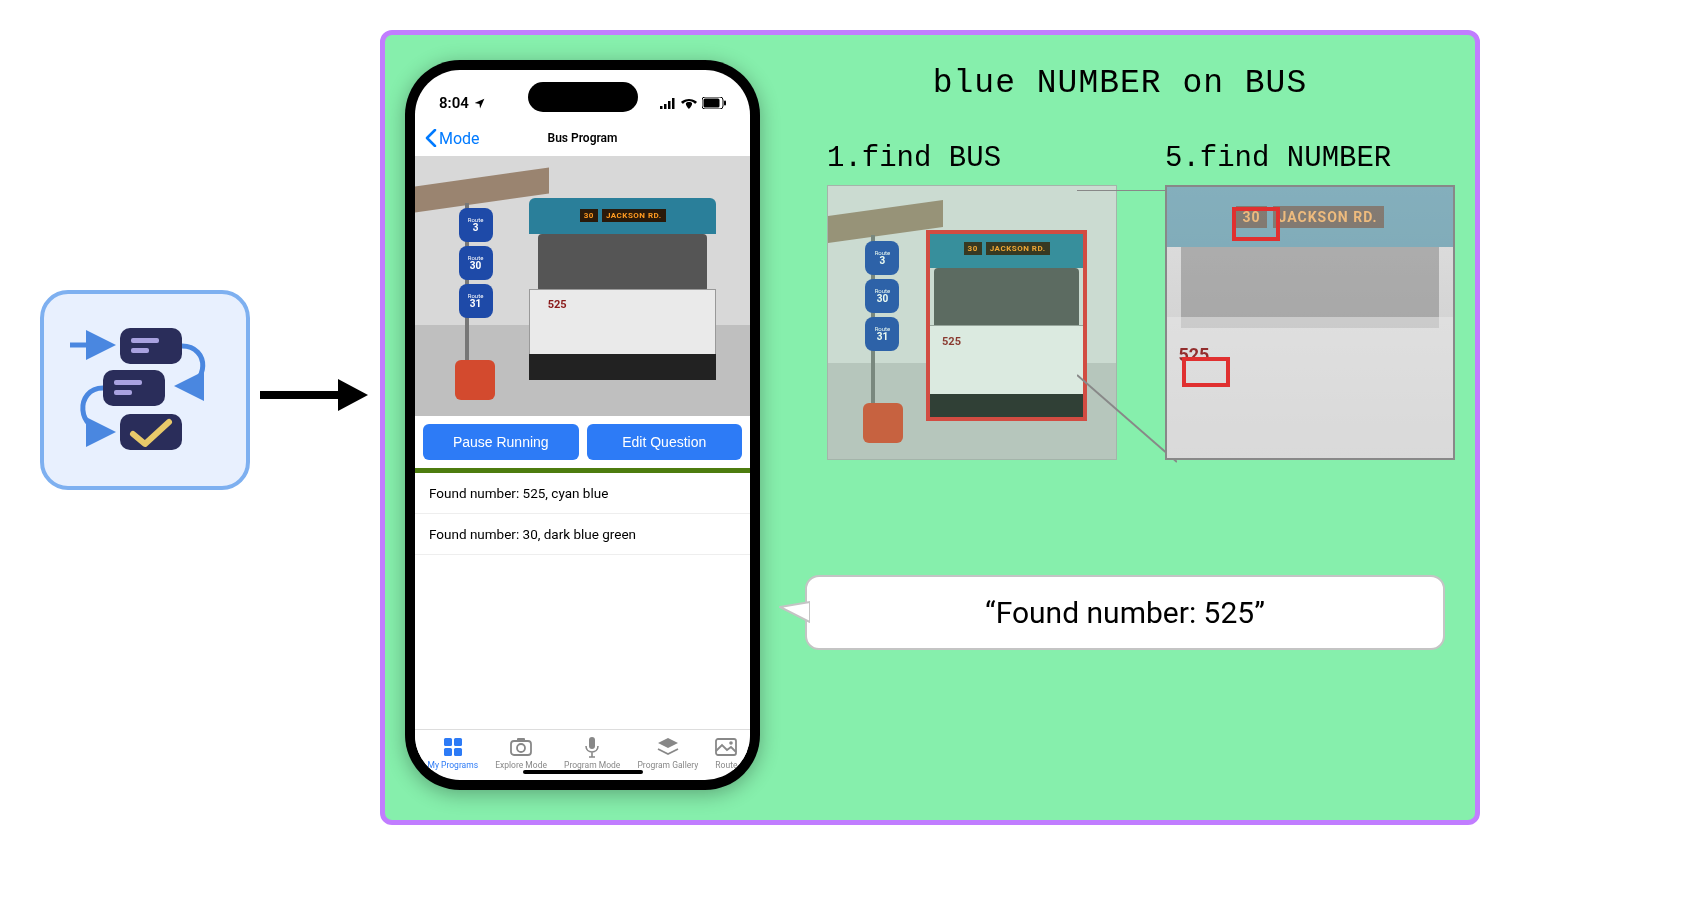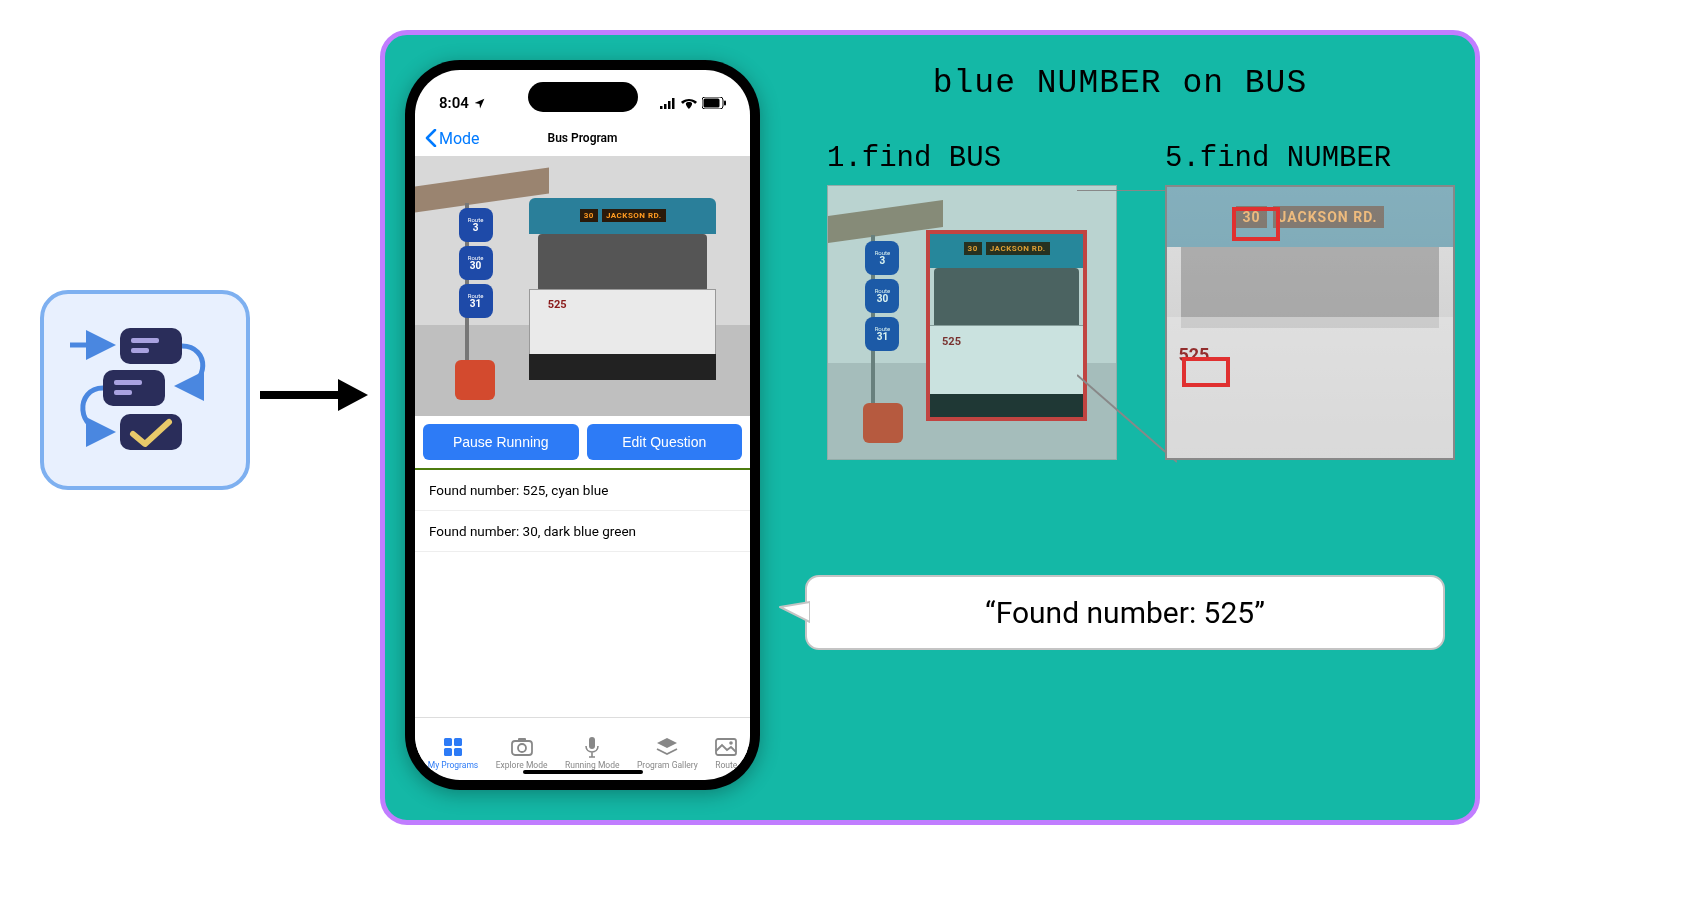"8:04" .main-panel { background: #14b8a6 -> #86efac; border-radius: 27px -> 12px }
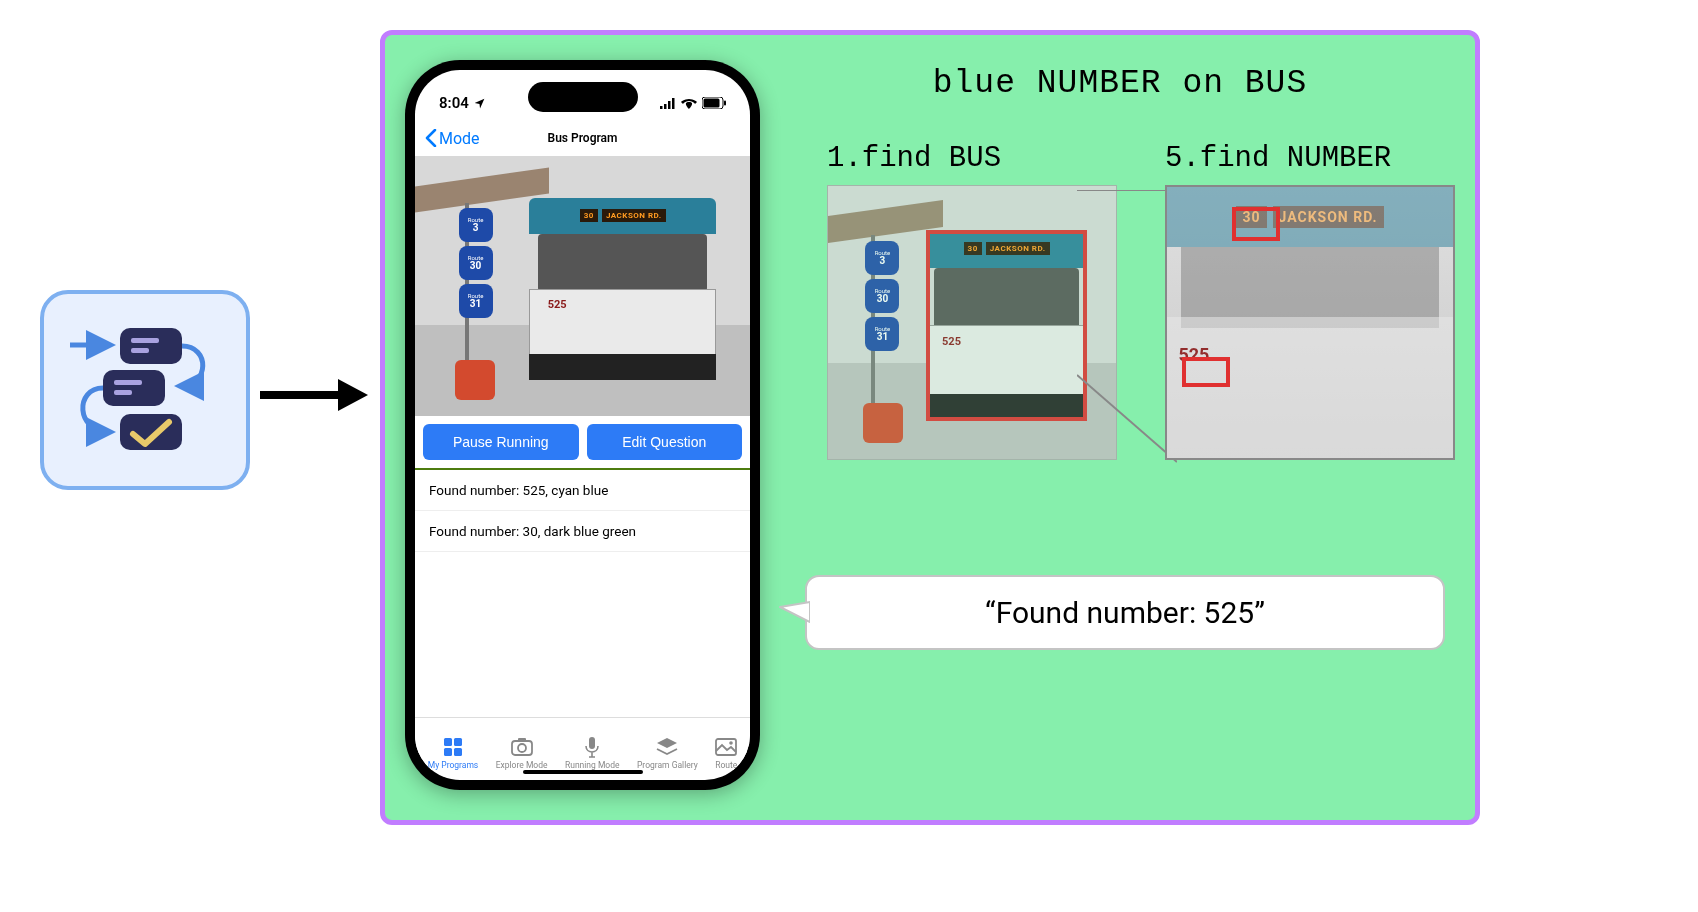"Found number: 525, cyan blue" .result-list { border-top: 2px solid #4d7c0f -> 5px solid #4d7c0f }
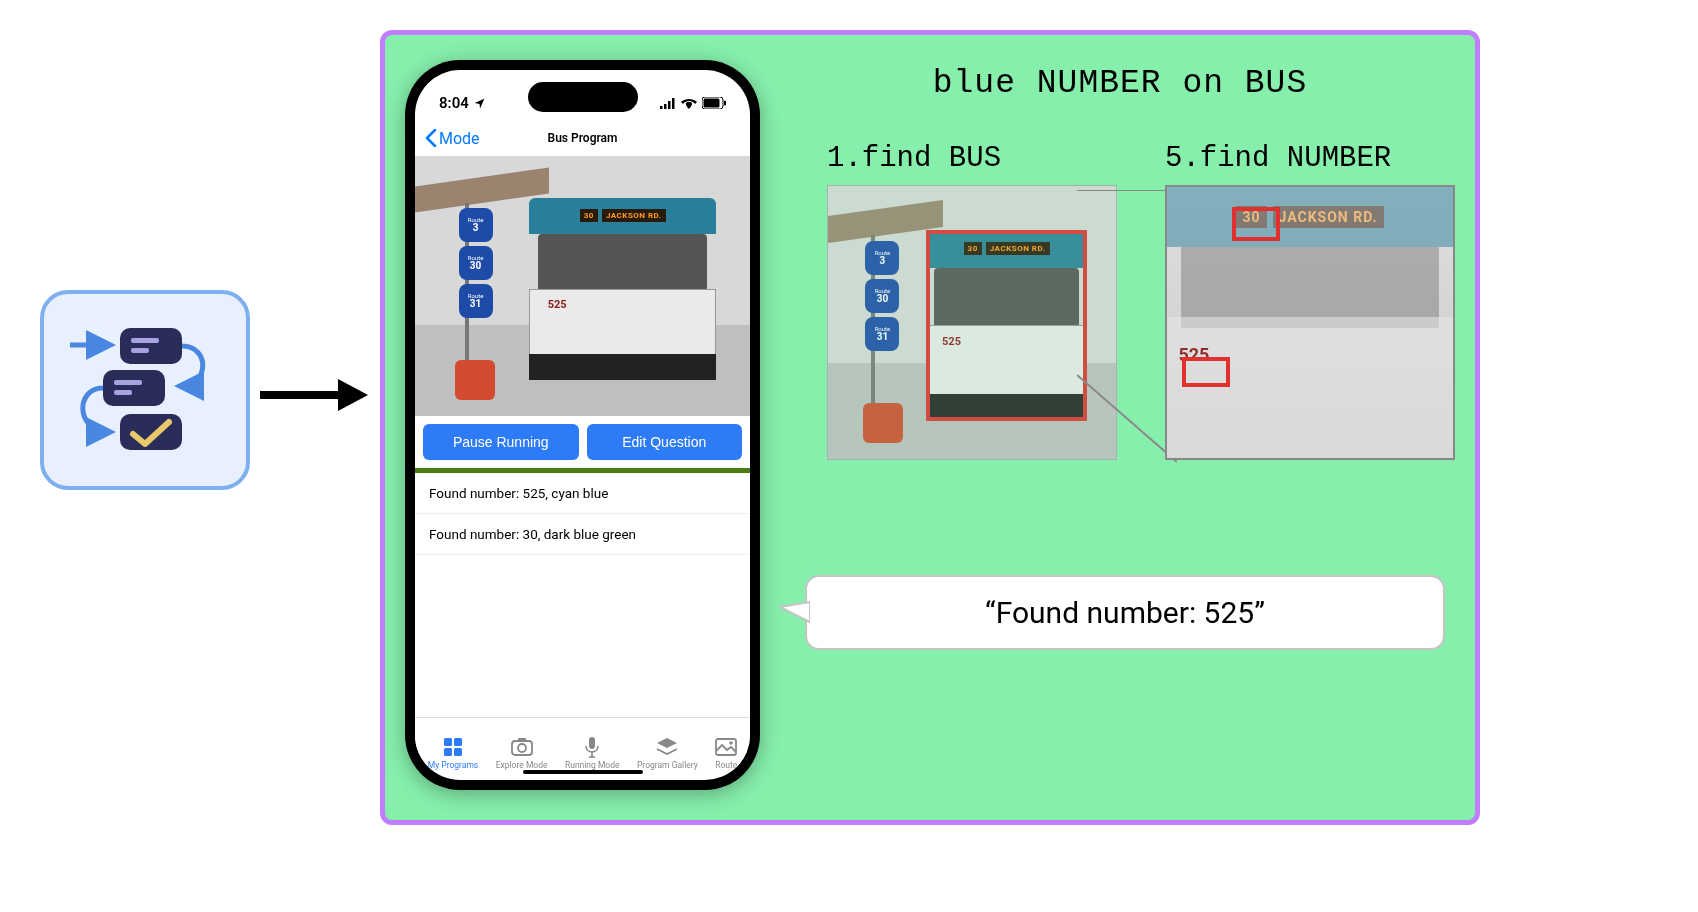"My Programs" .tab-bar { padding: 18px 4px 0 -> 6px 4px 0 }
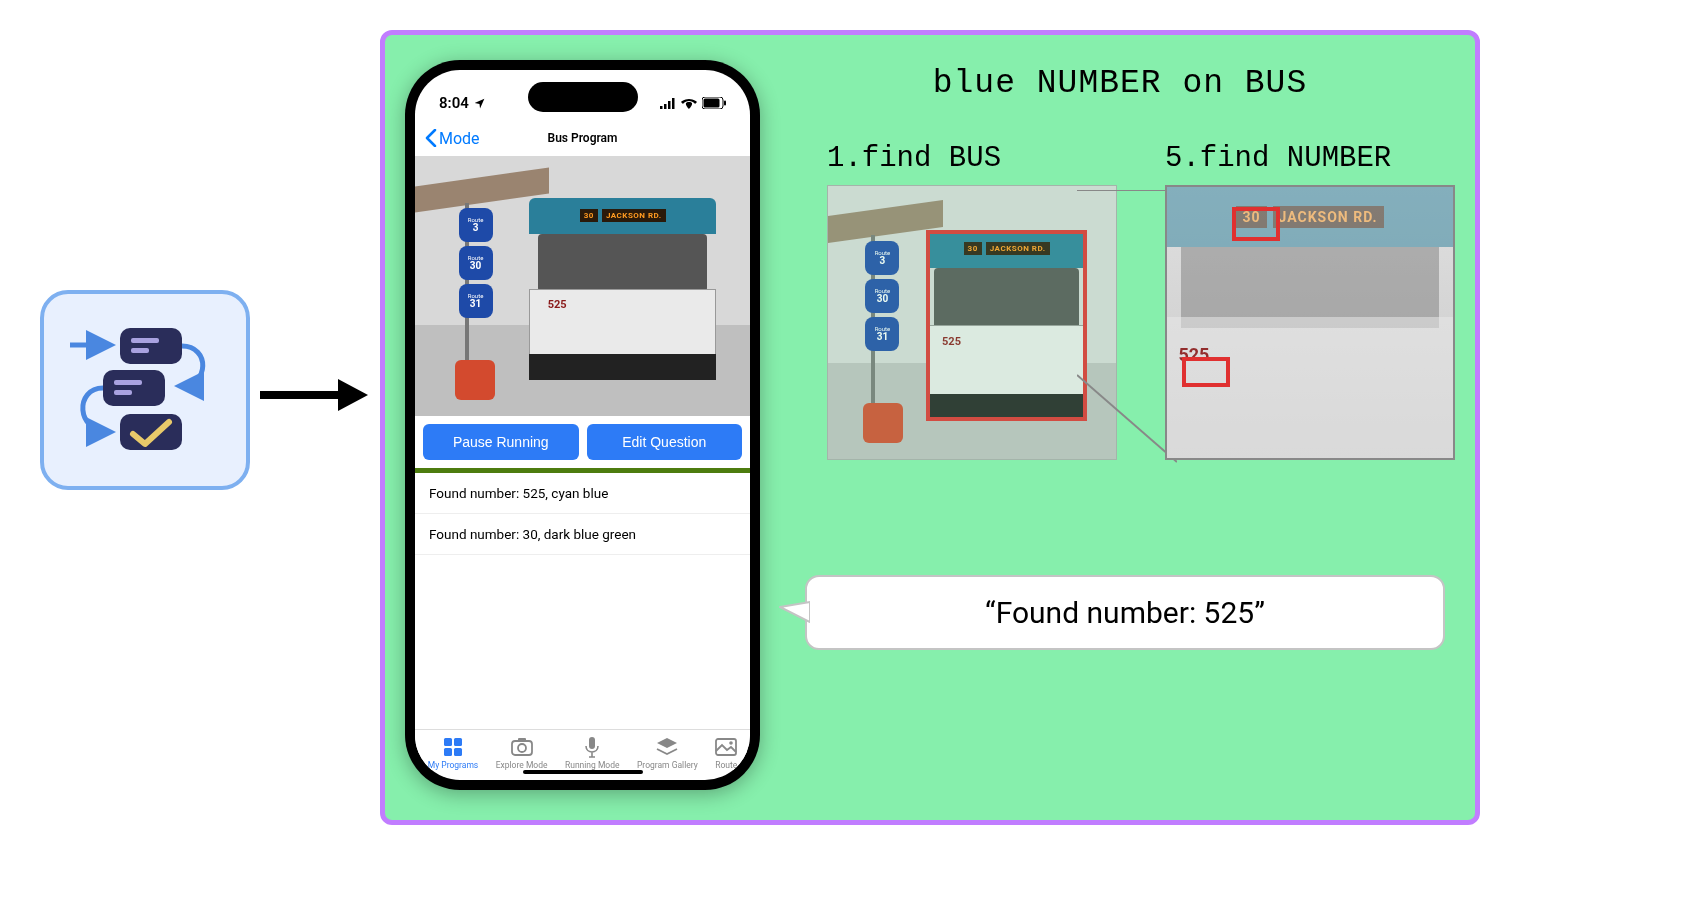"Running Mode" span { text: Running -> Program }
